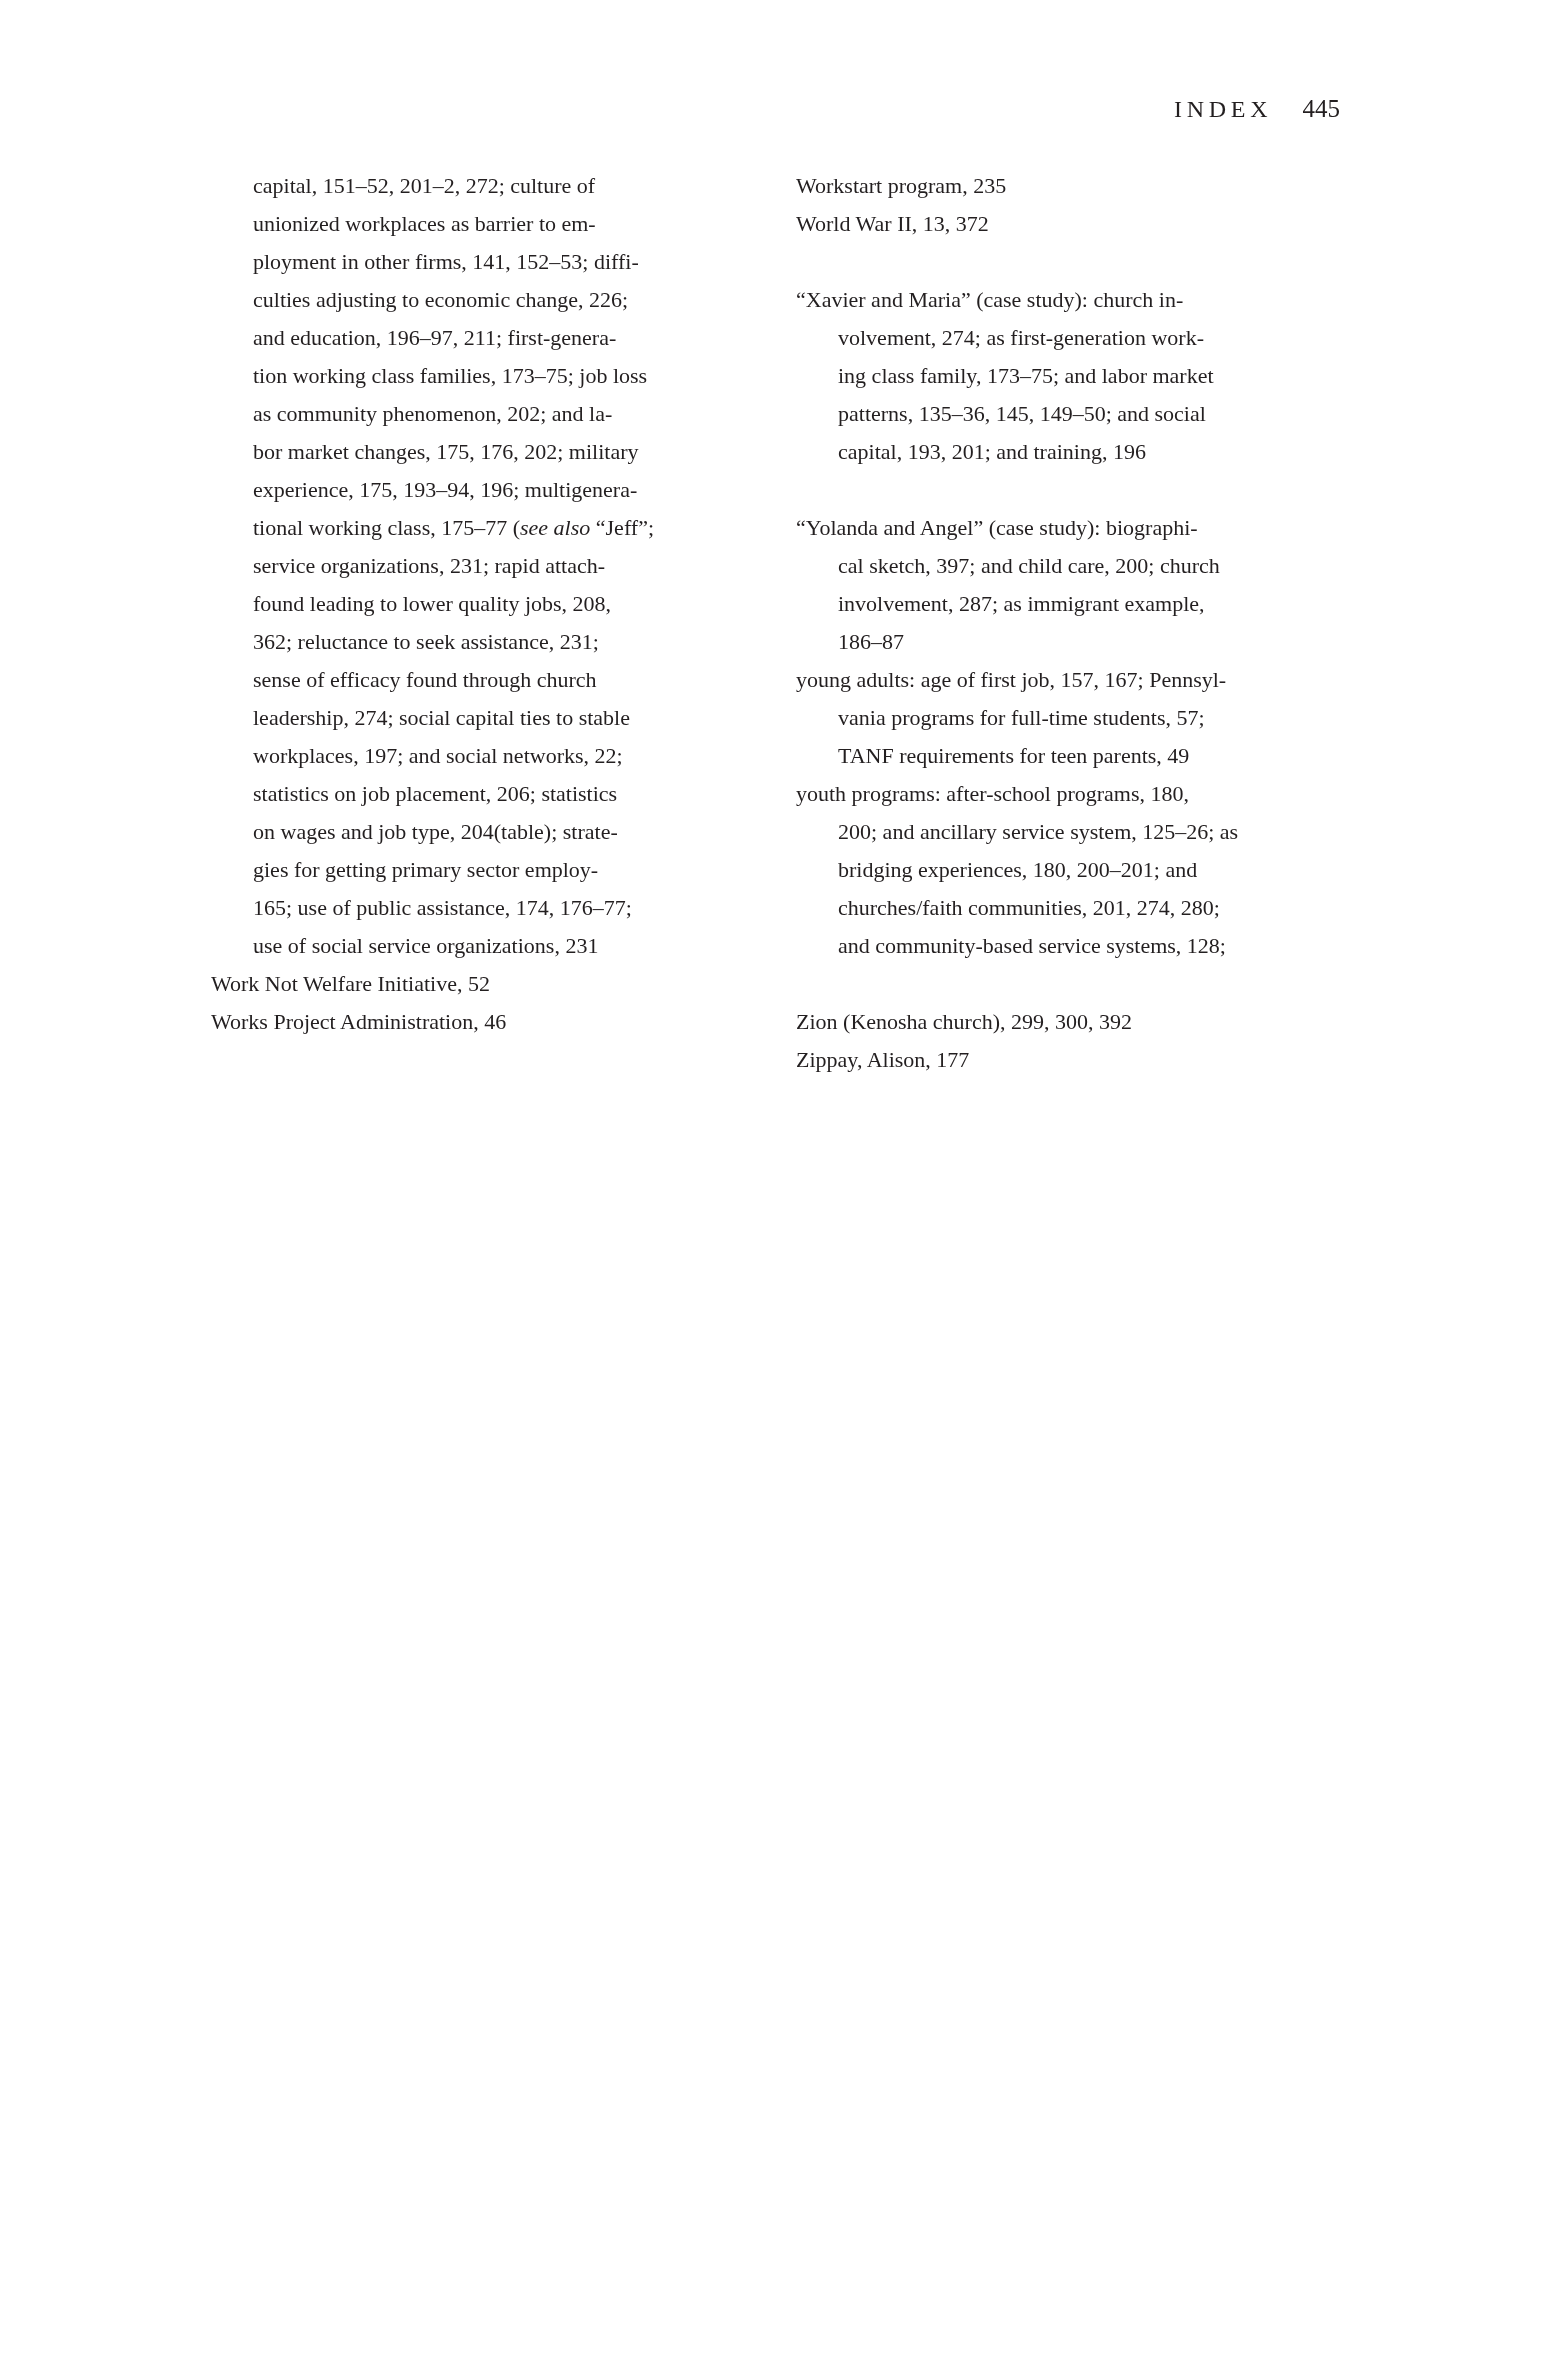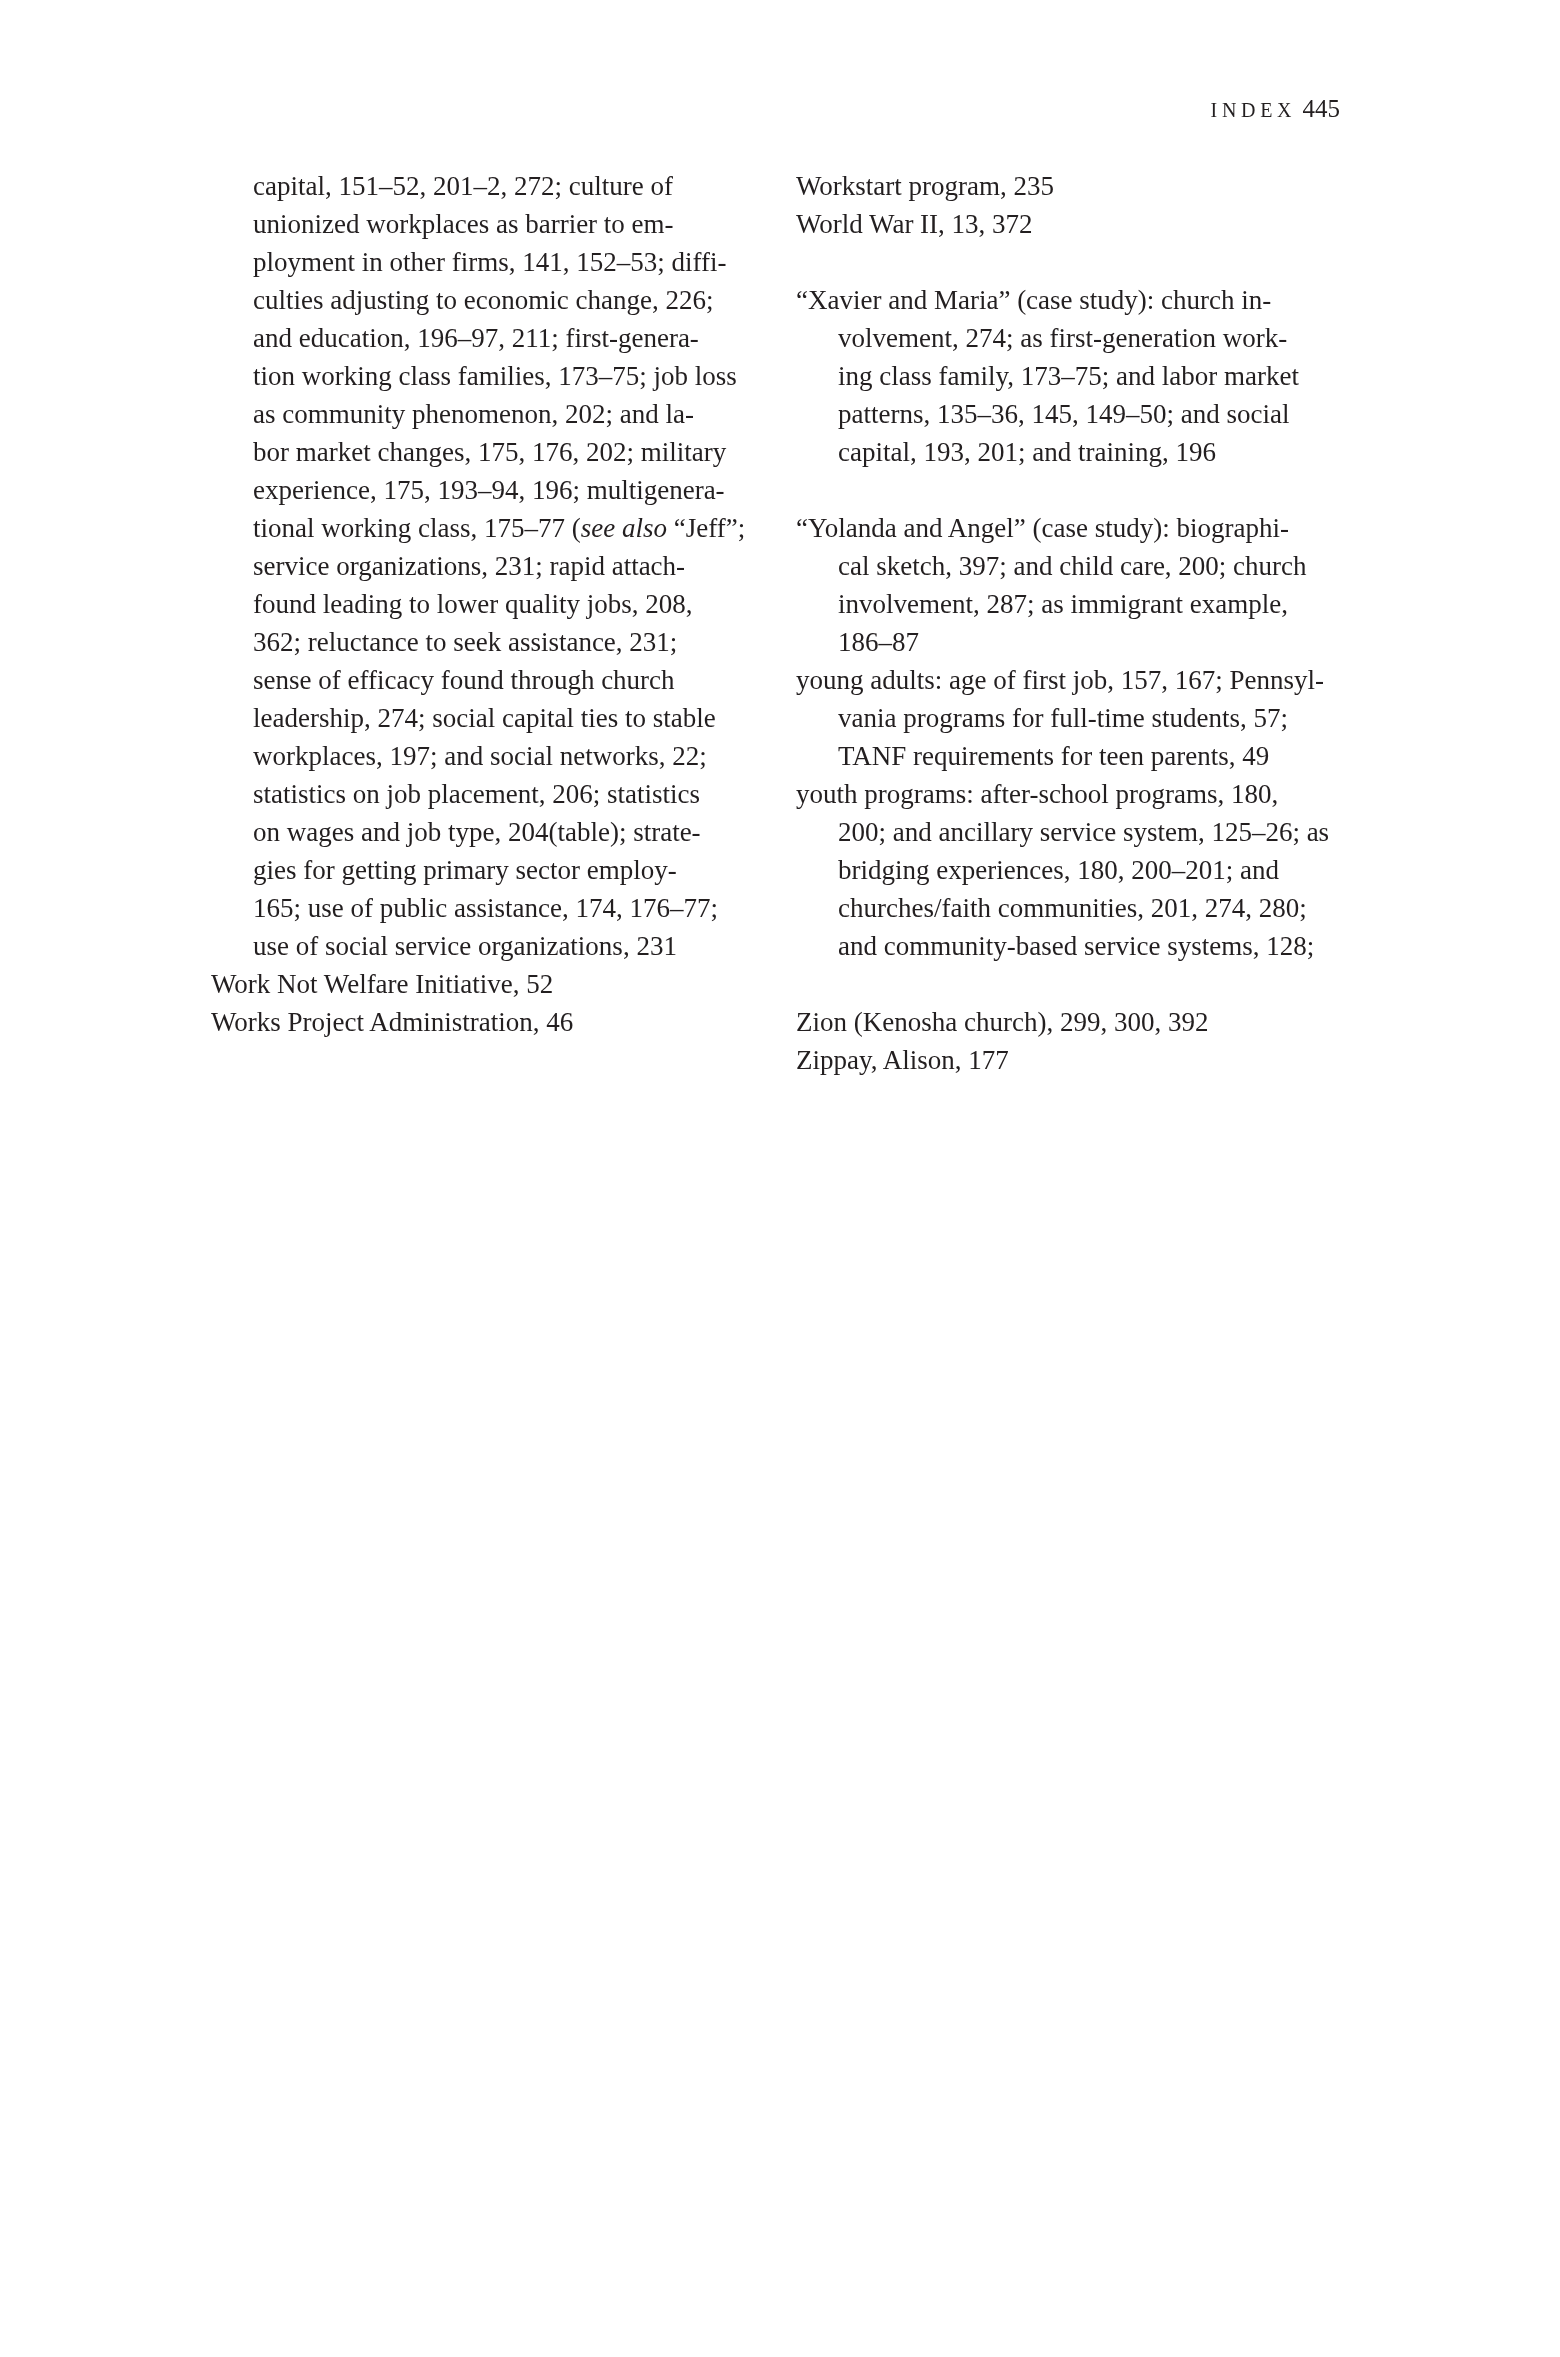"INDEX" .running-head .label { font-size: 20px -> 24px; margin-right: none -> 24px }
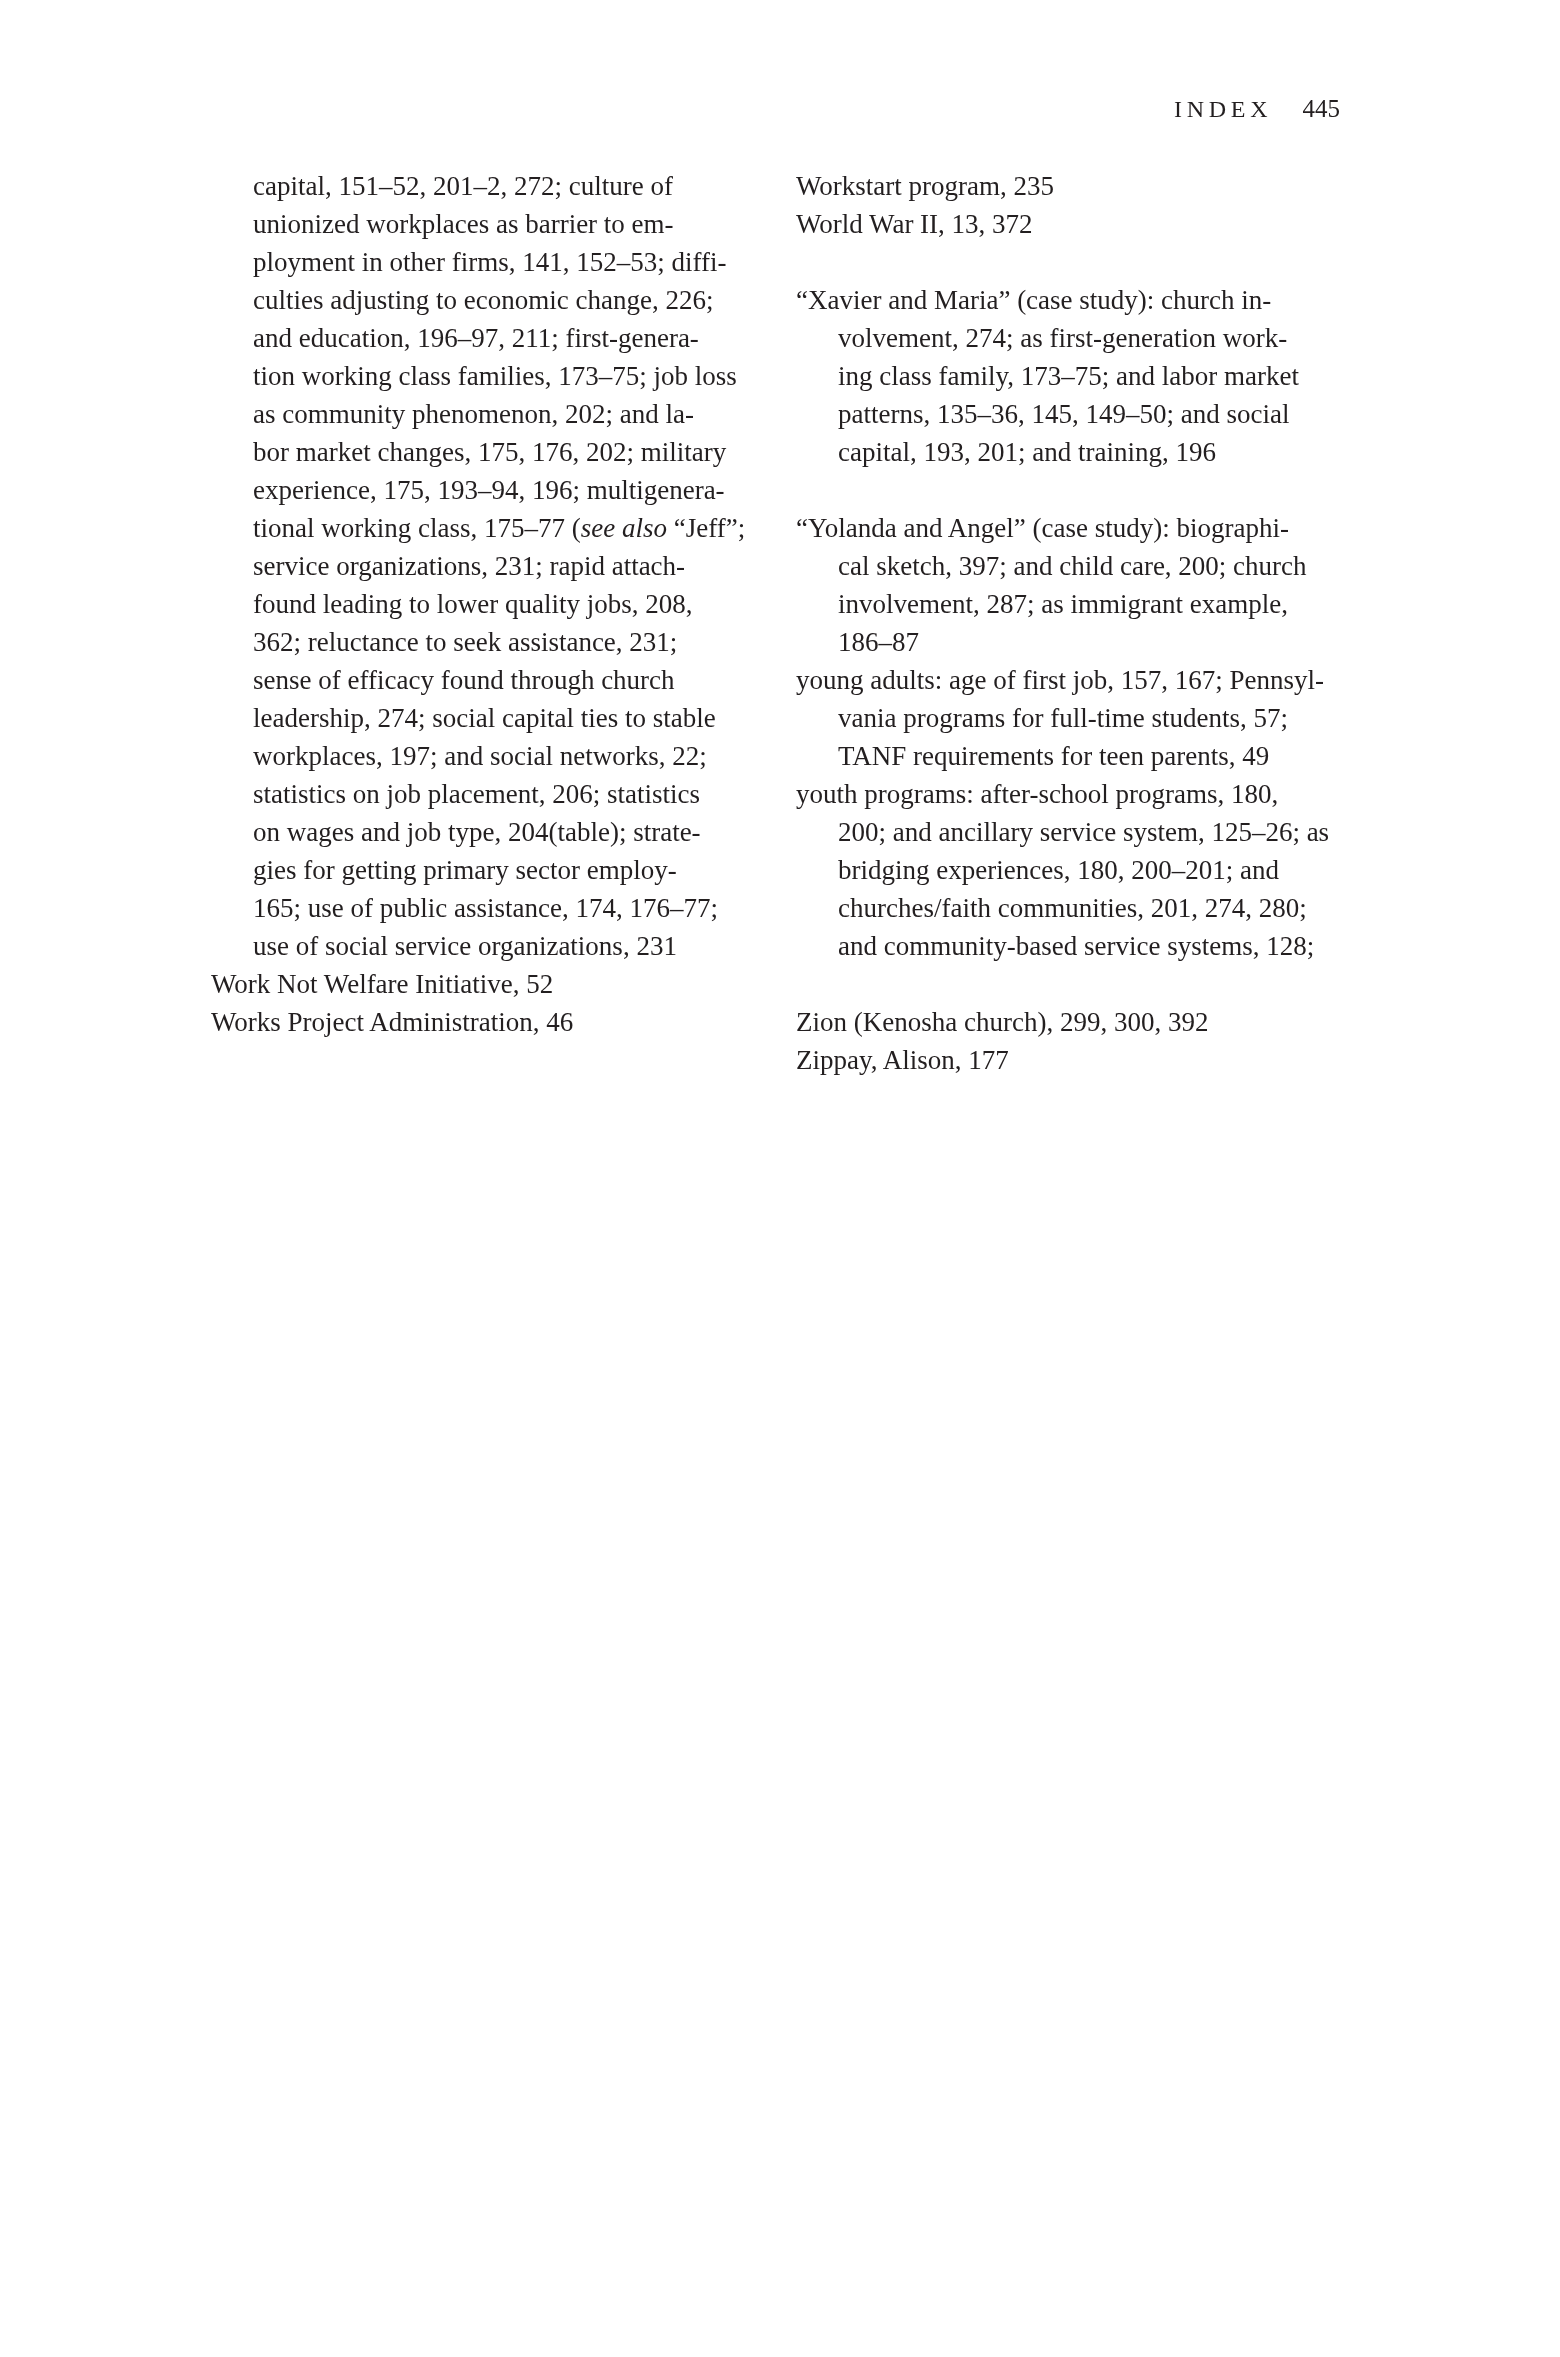"capital, 151–52, 201–2, 272; culture" .col { font-size: 27px -> 22px }
